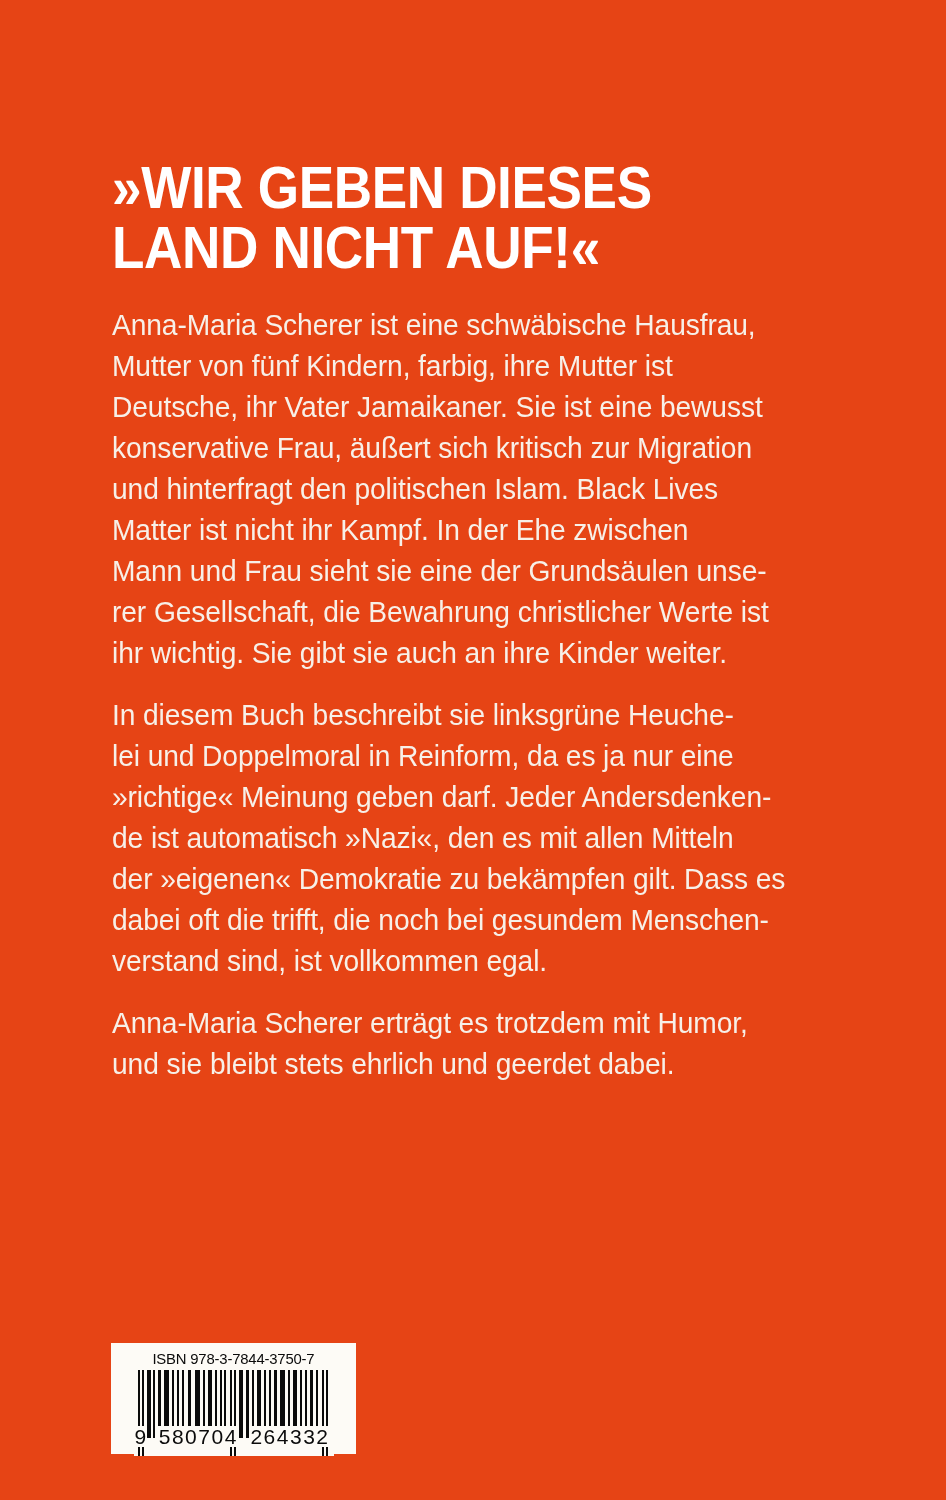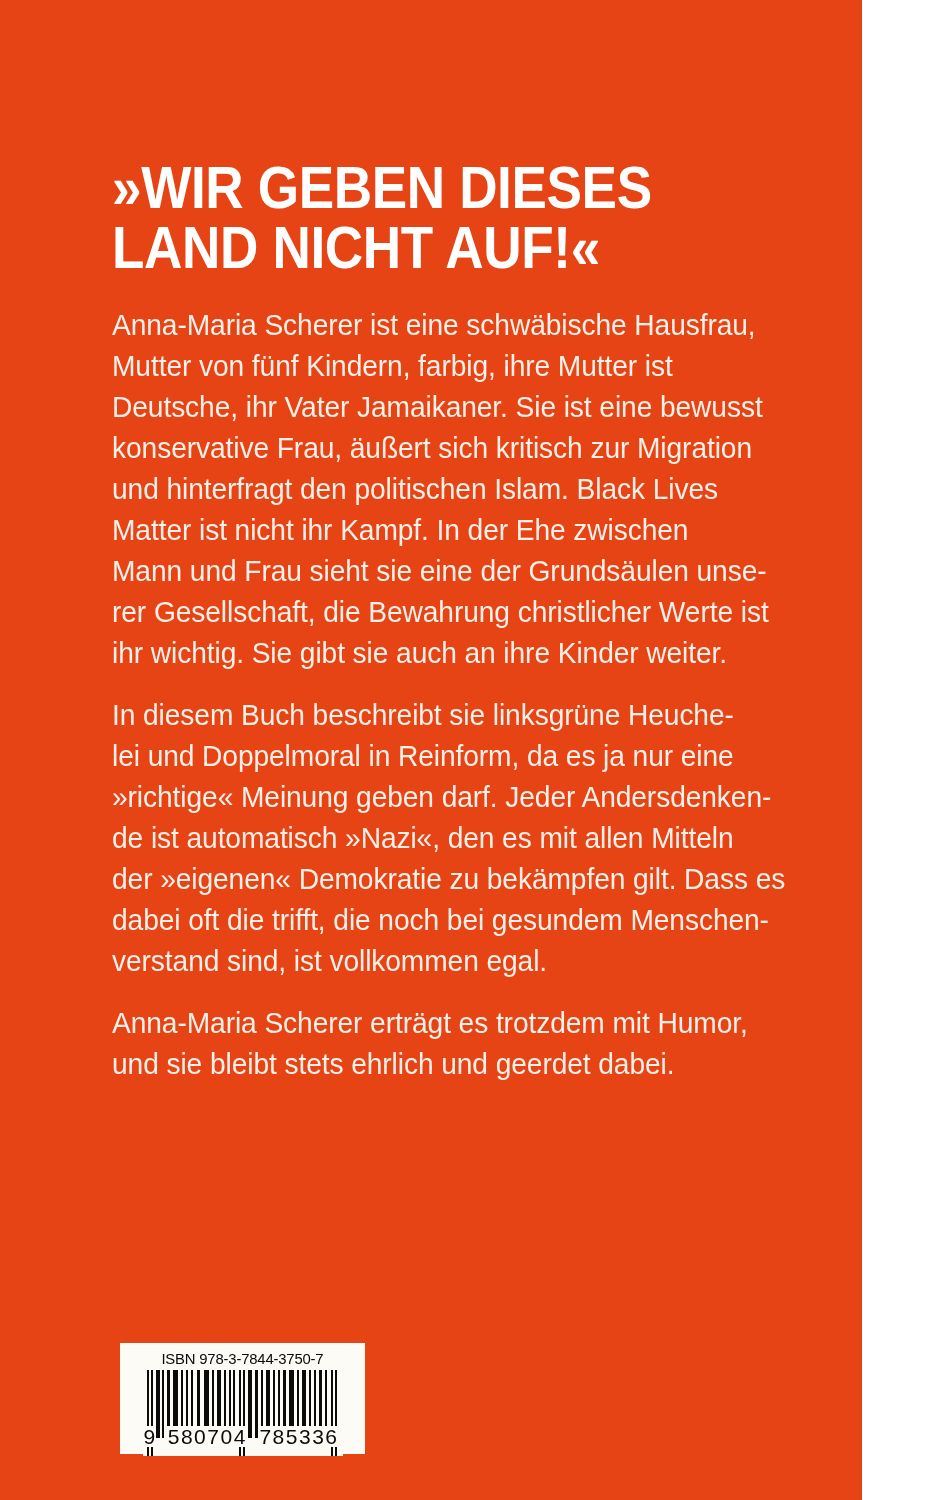"»WIR GEBEN DIESES" .cover { width: 862px -> 946px }
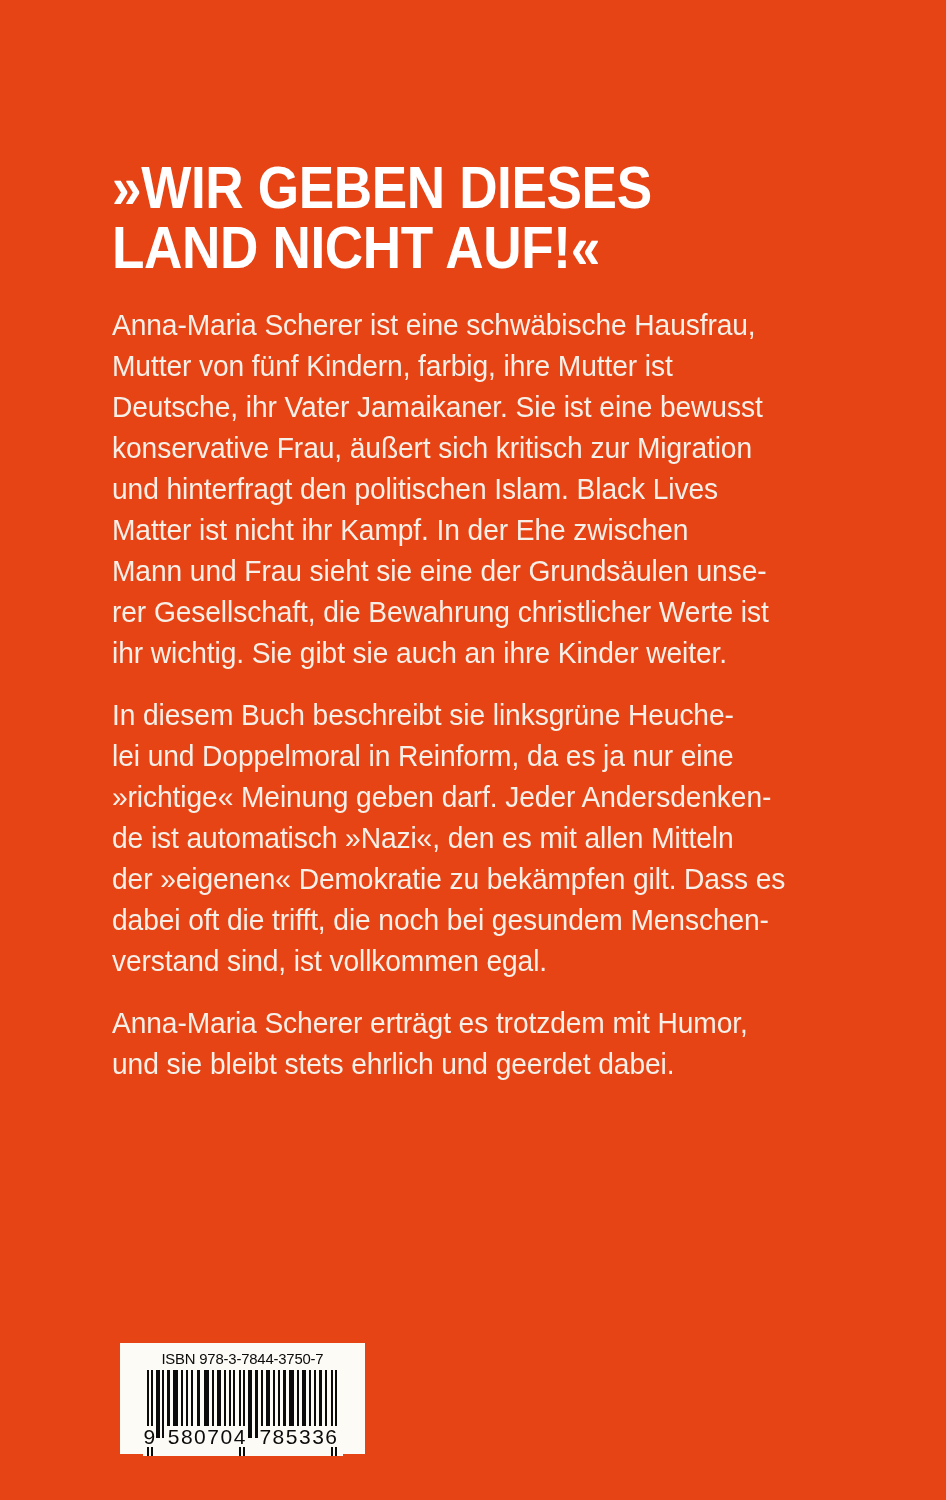"ISBN 978-3-7844-3750-7" .isbn-block { left: 120px -> 111px }
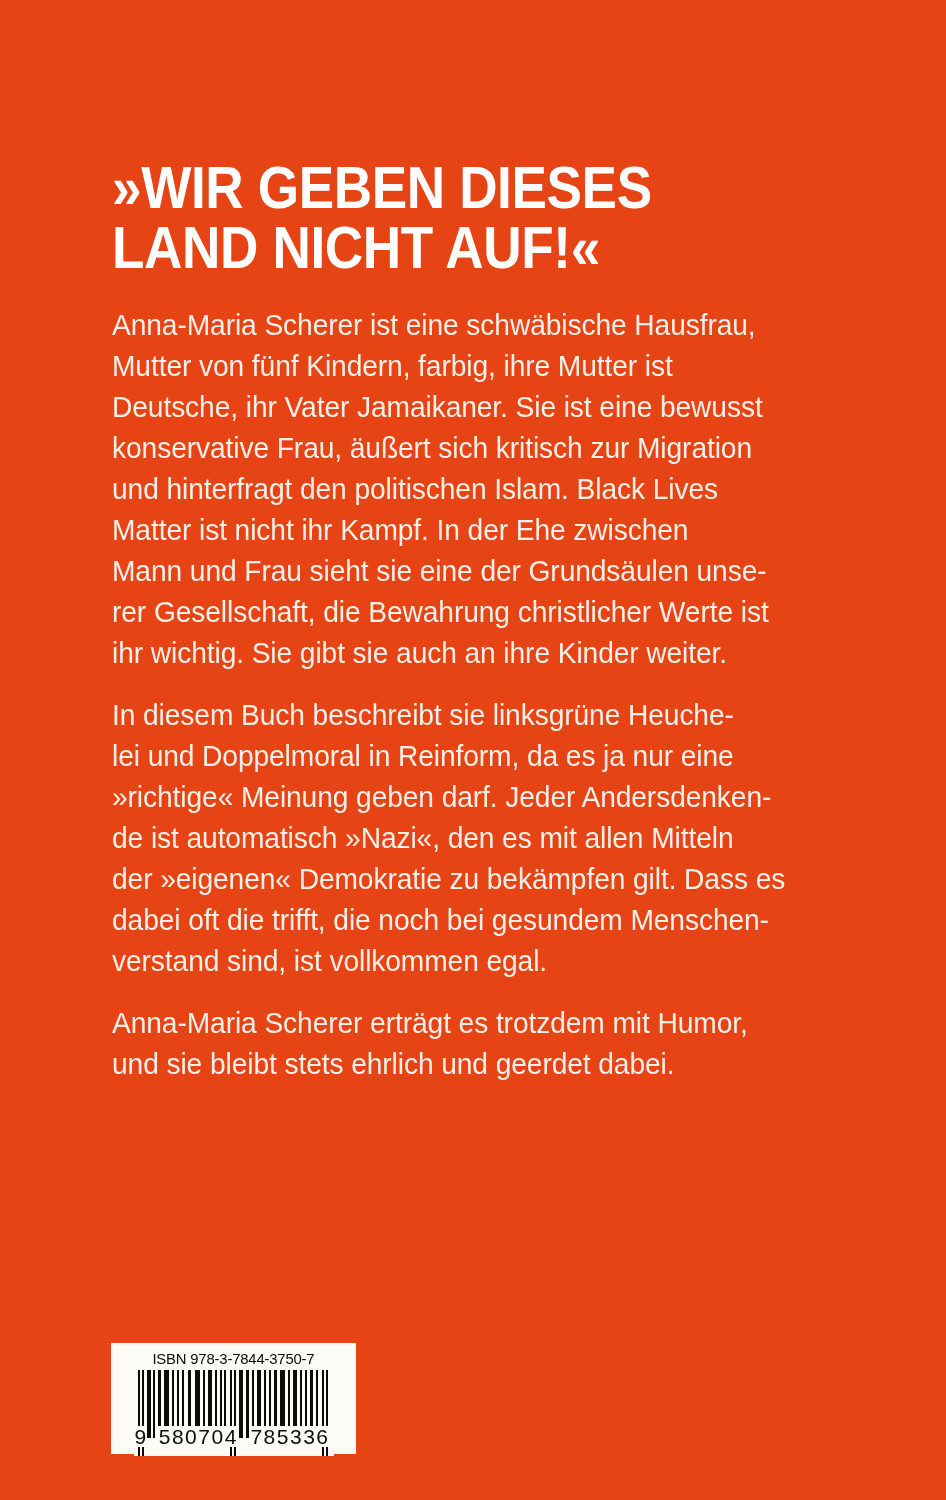"785336" span.digit-group { text: 785336 -> 264332 }
